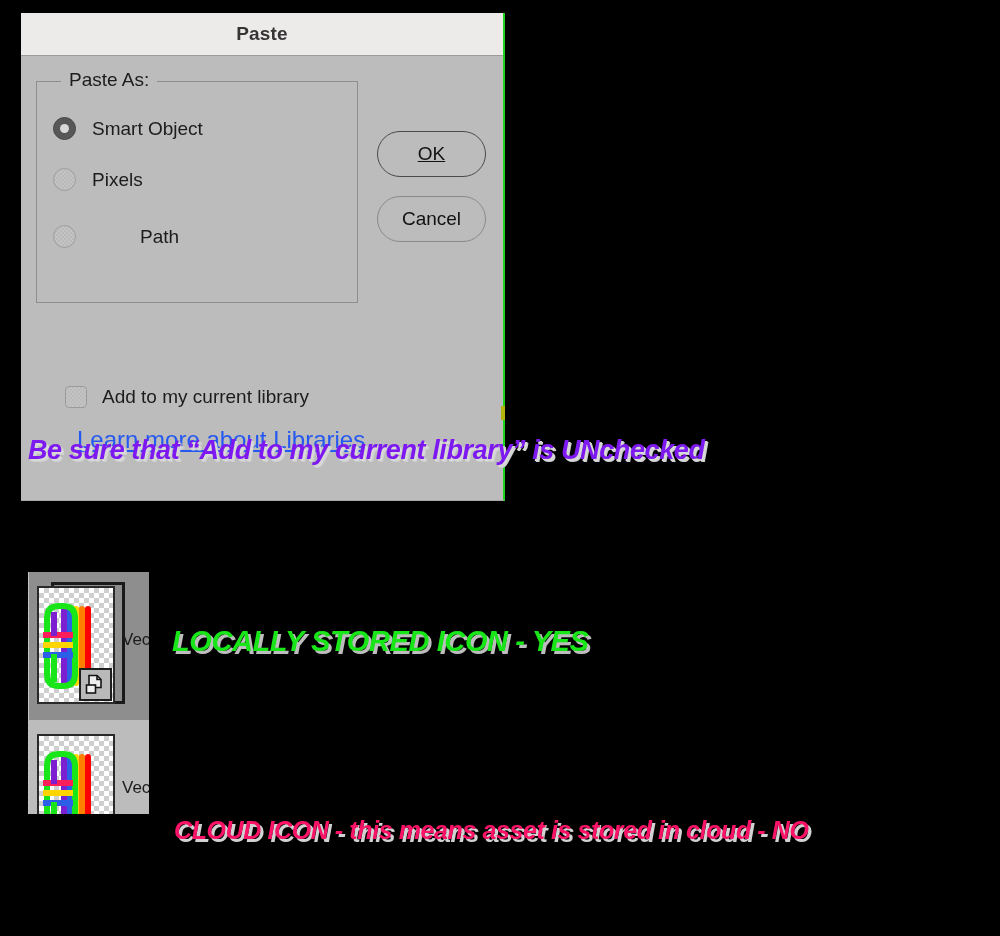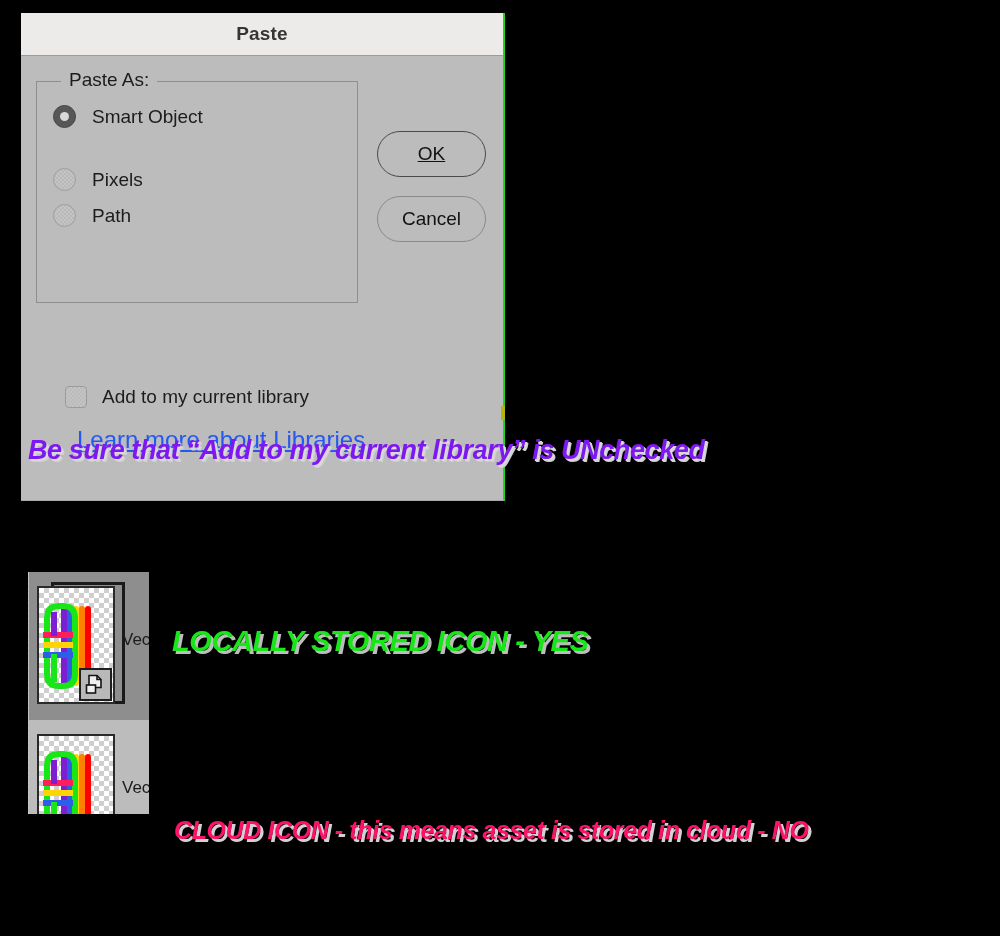"Smart Object" .radio-row.r0 { top: 21px -> 33px }
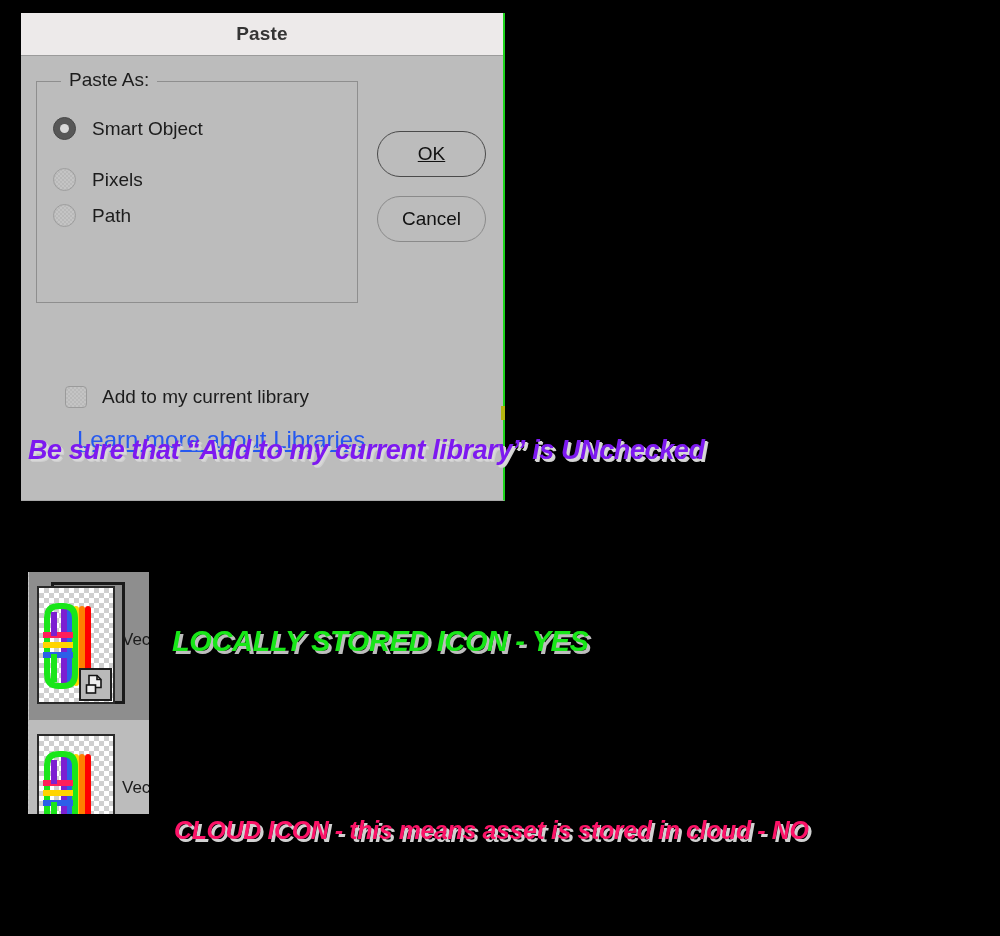"Path" .radio-row.r2 { gap: none -> 48px; top: 120px -> 141px }
